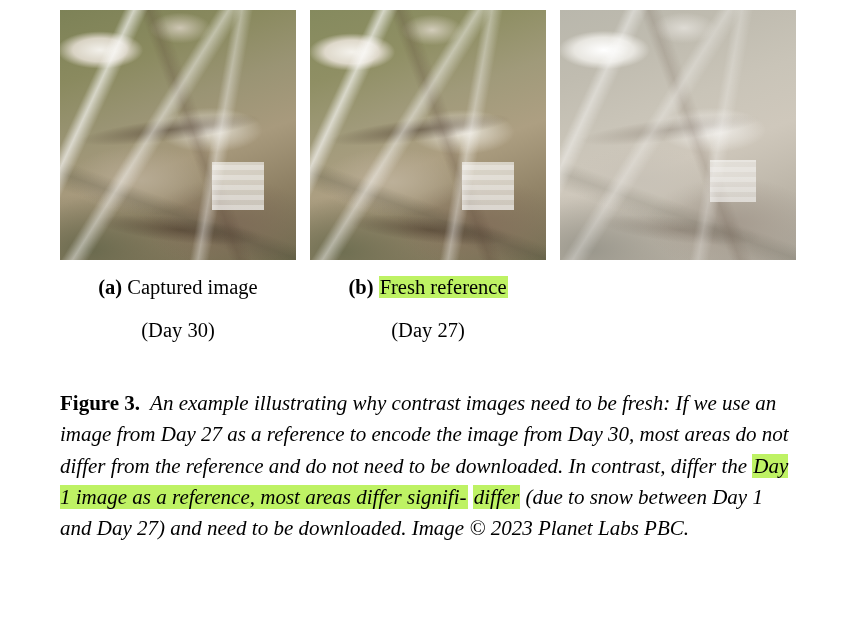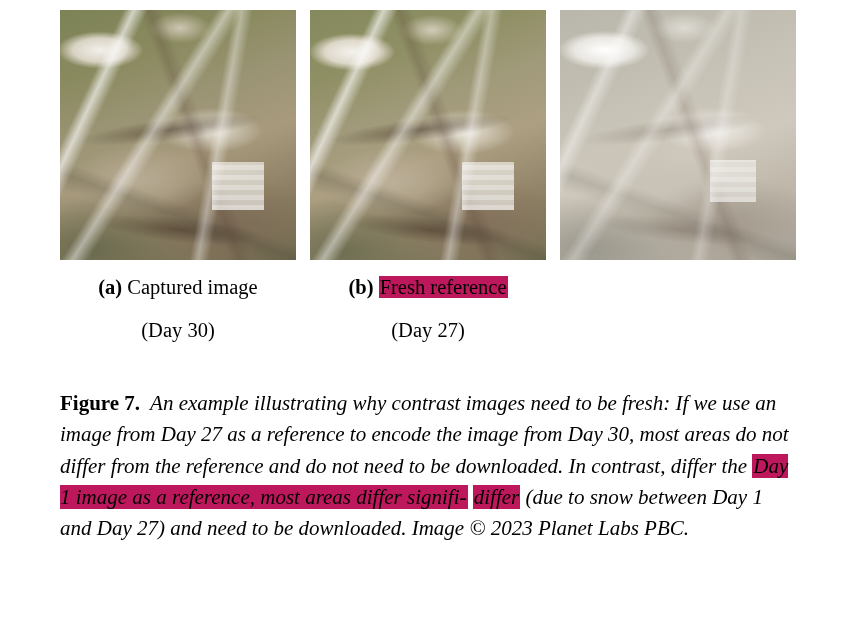"Fresh reference" .hl { background: #be185d -> #bef264 }
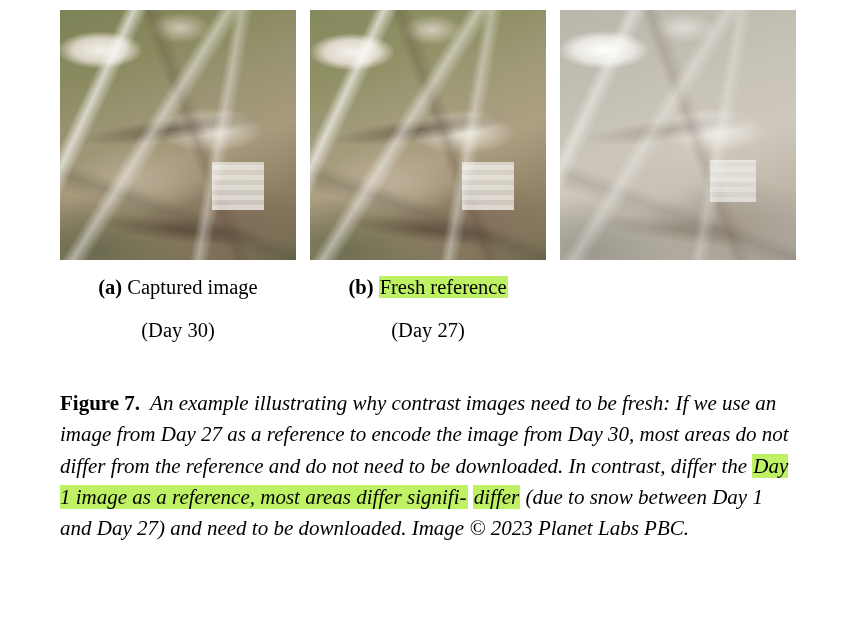"Figure 7." span.figlabel { text: 7 -> 3 }
